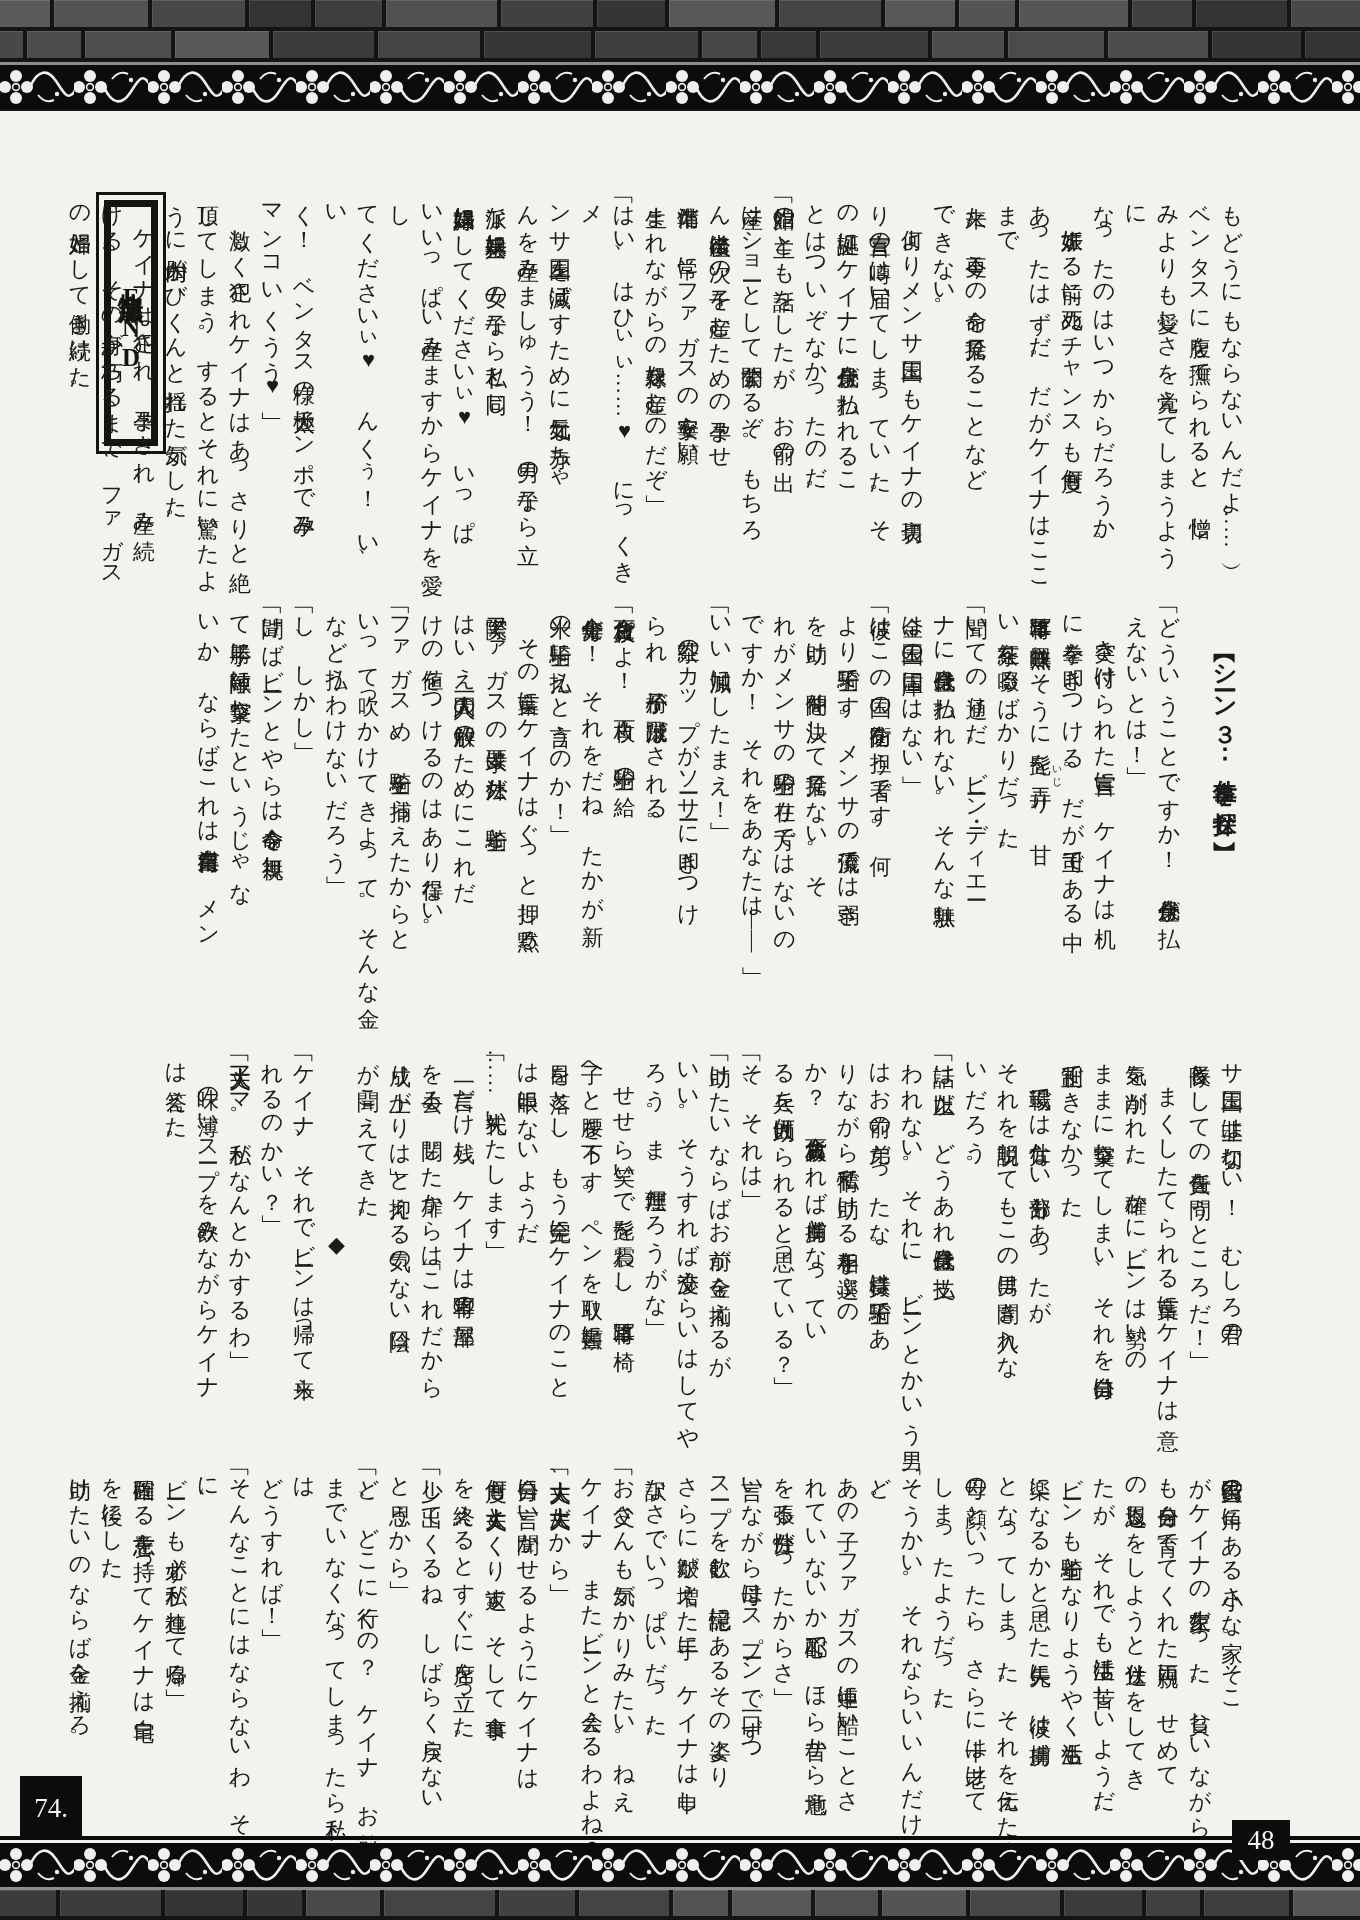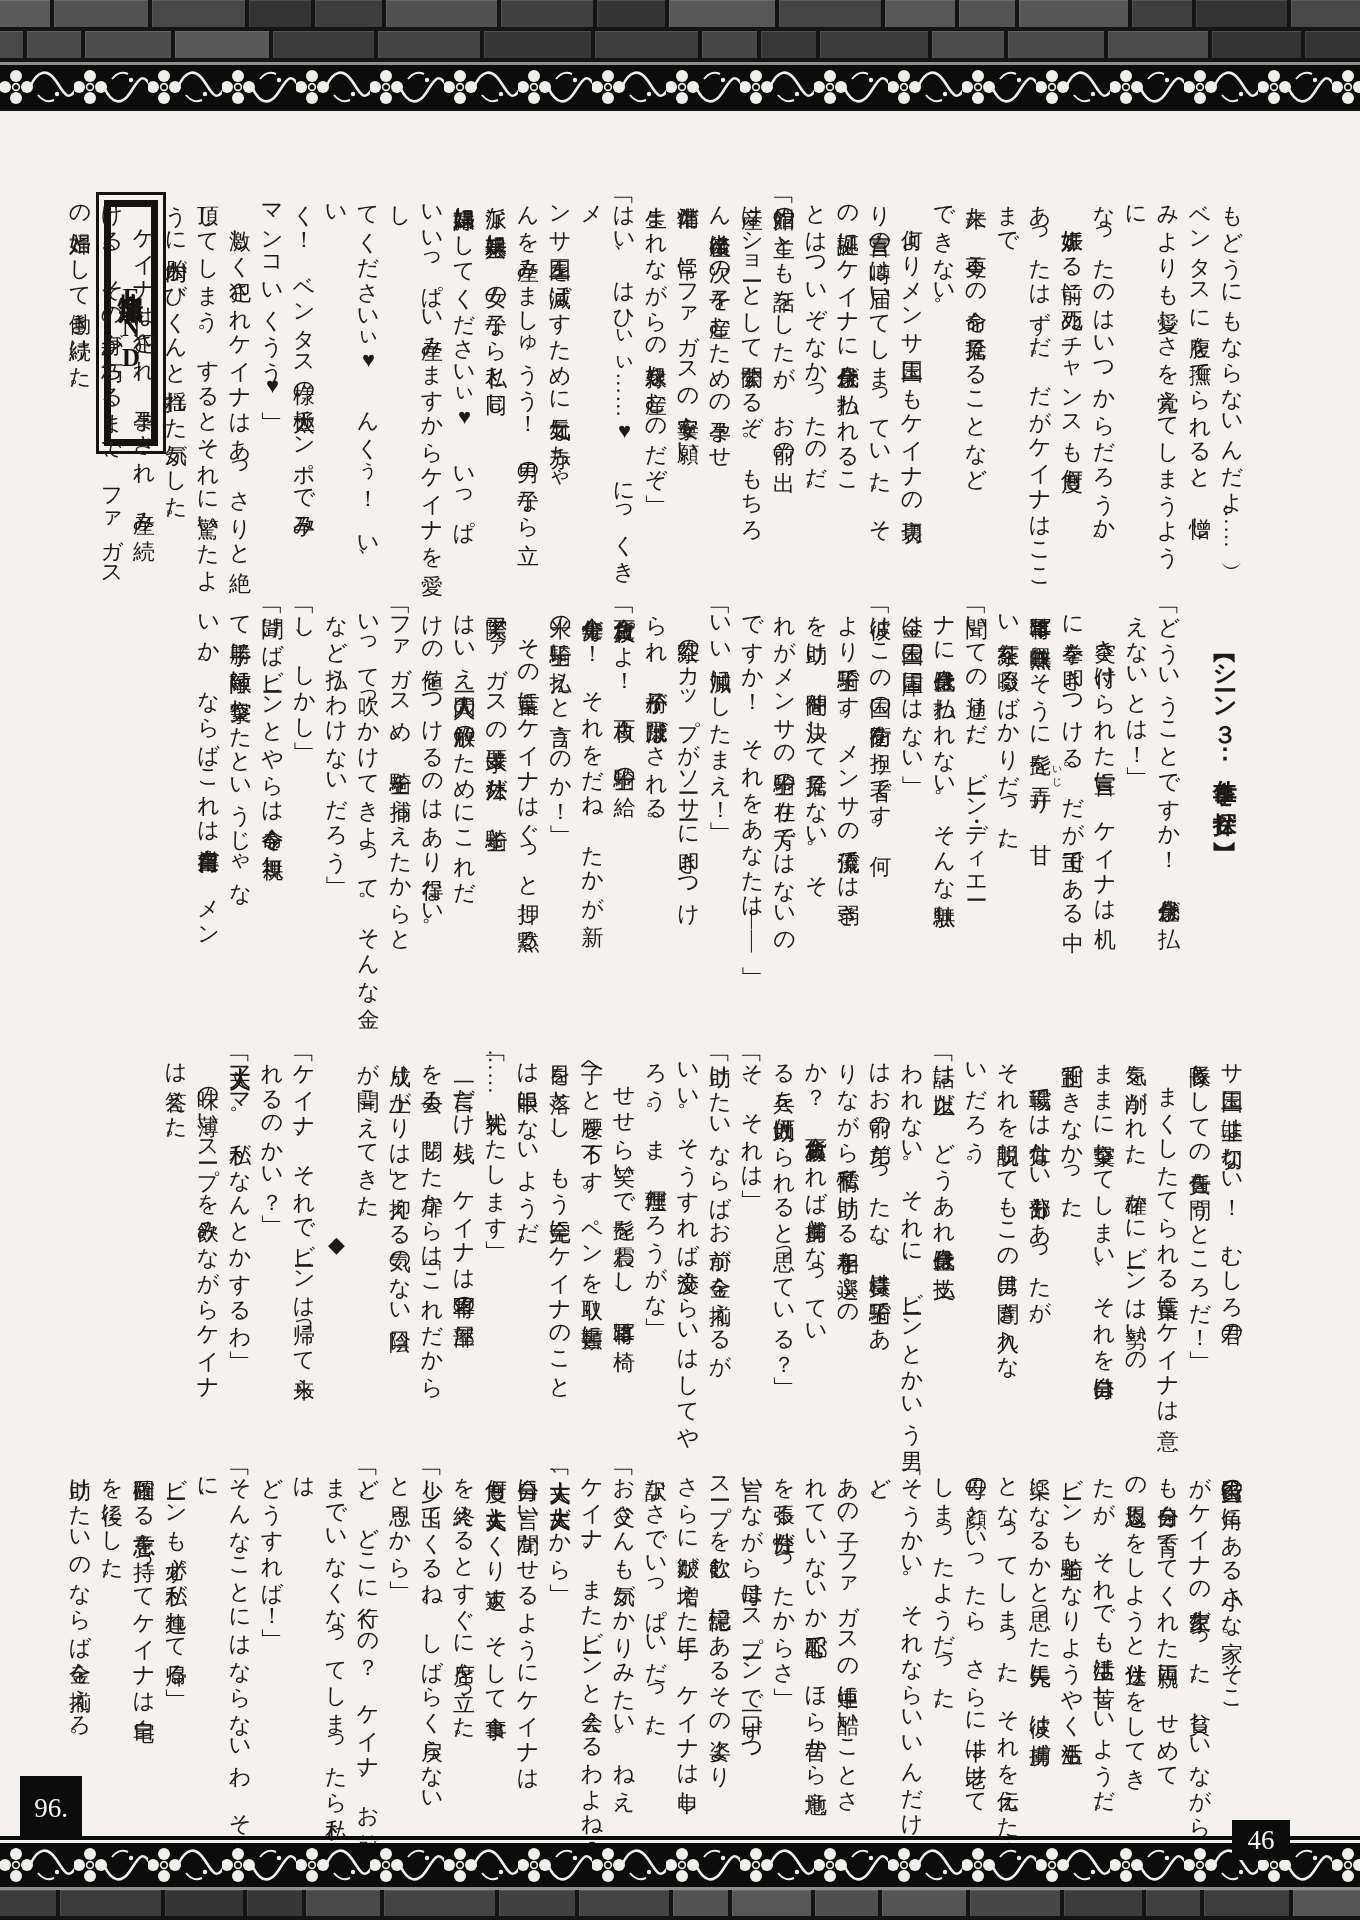"96." div.page-num { text: 96 -> 74 }
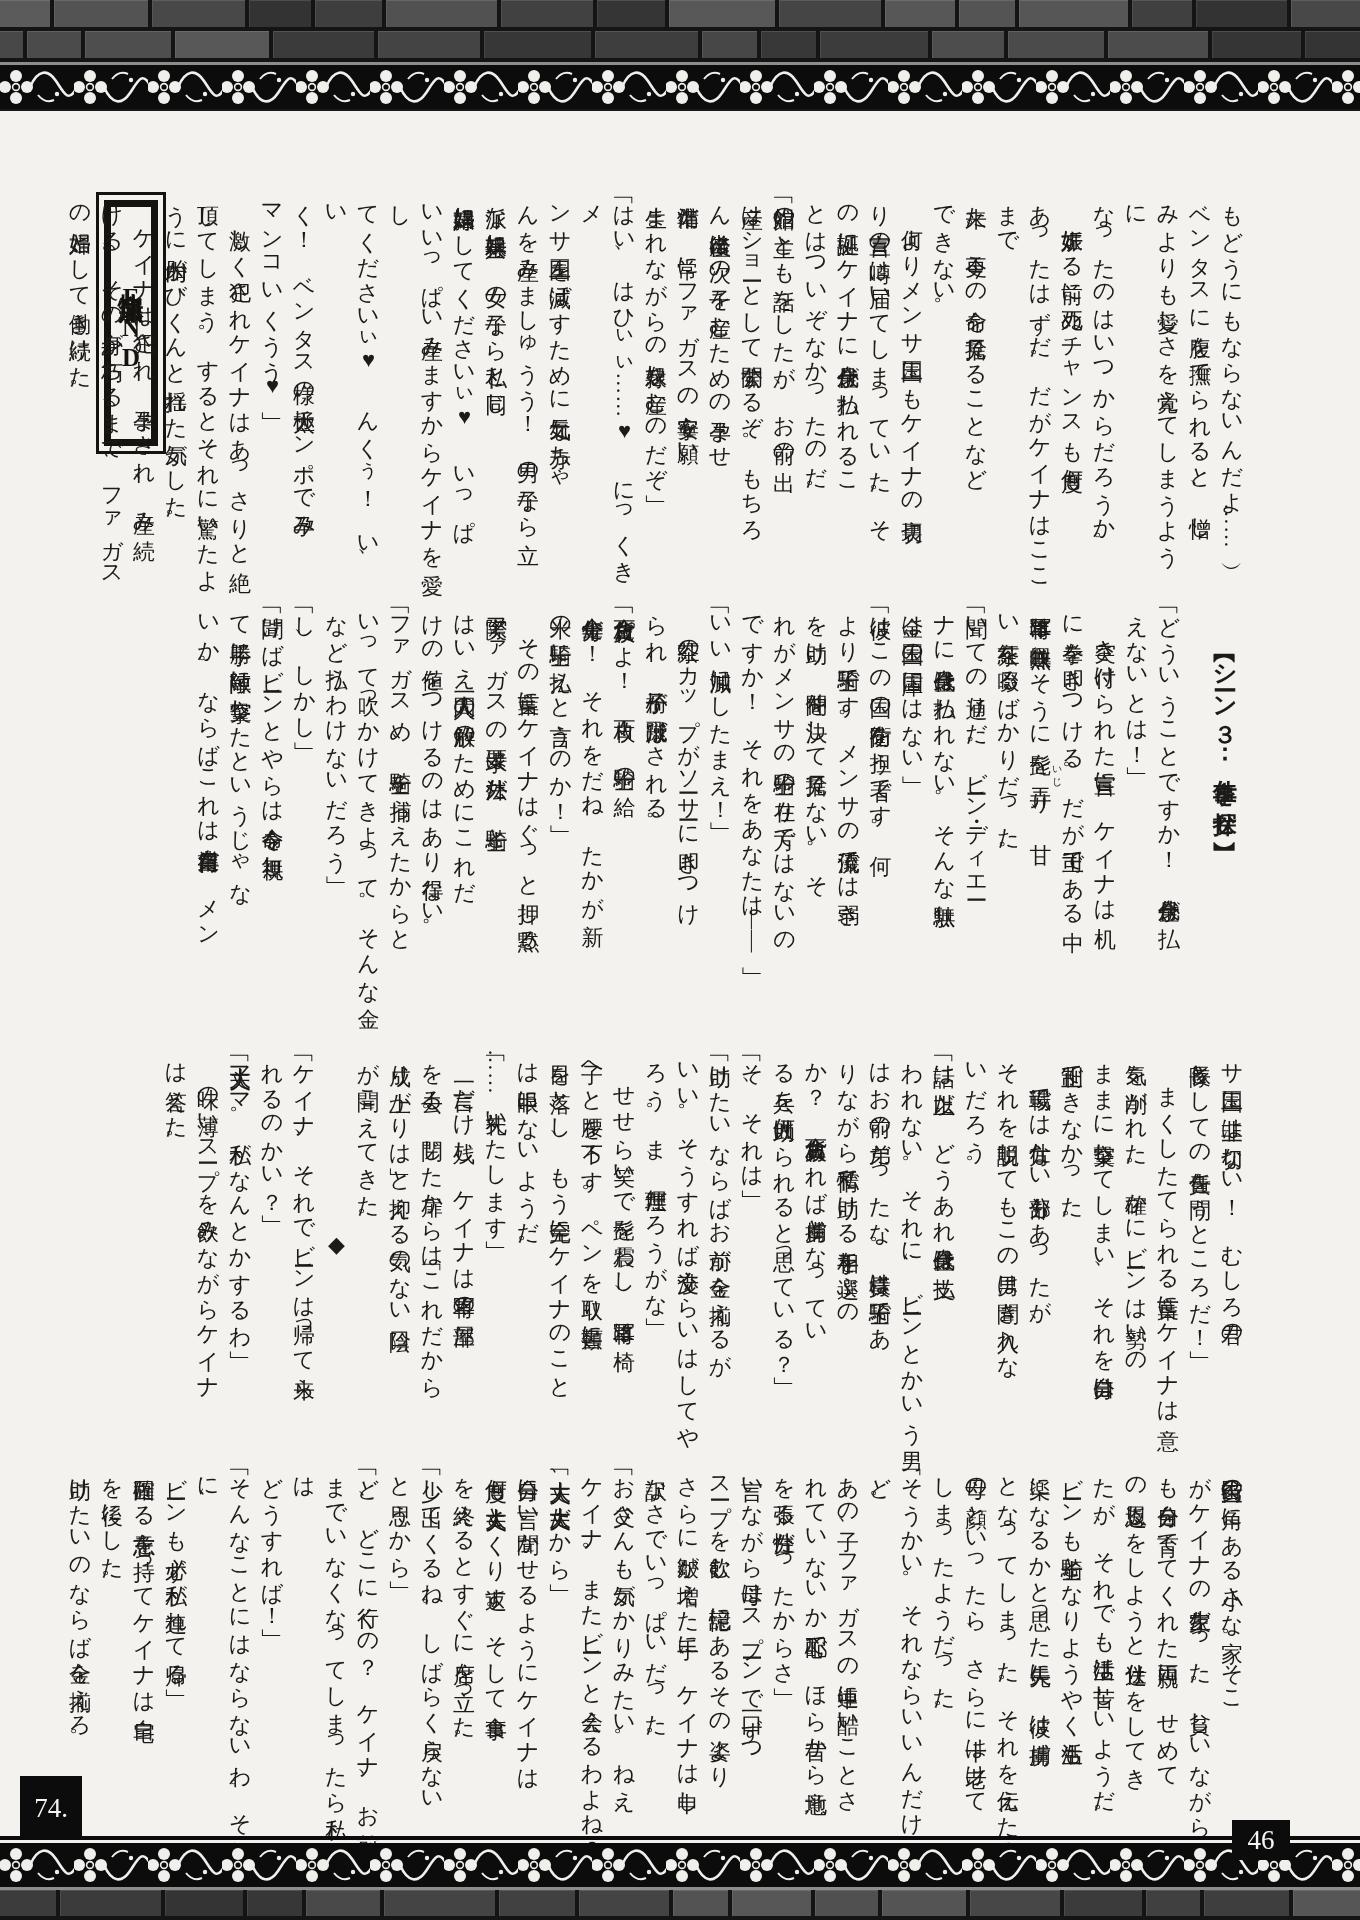"46" div.page-num { text: 46 -> 48 }
